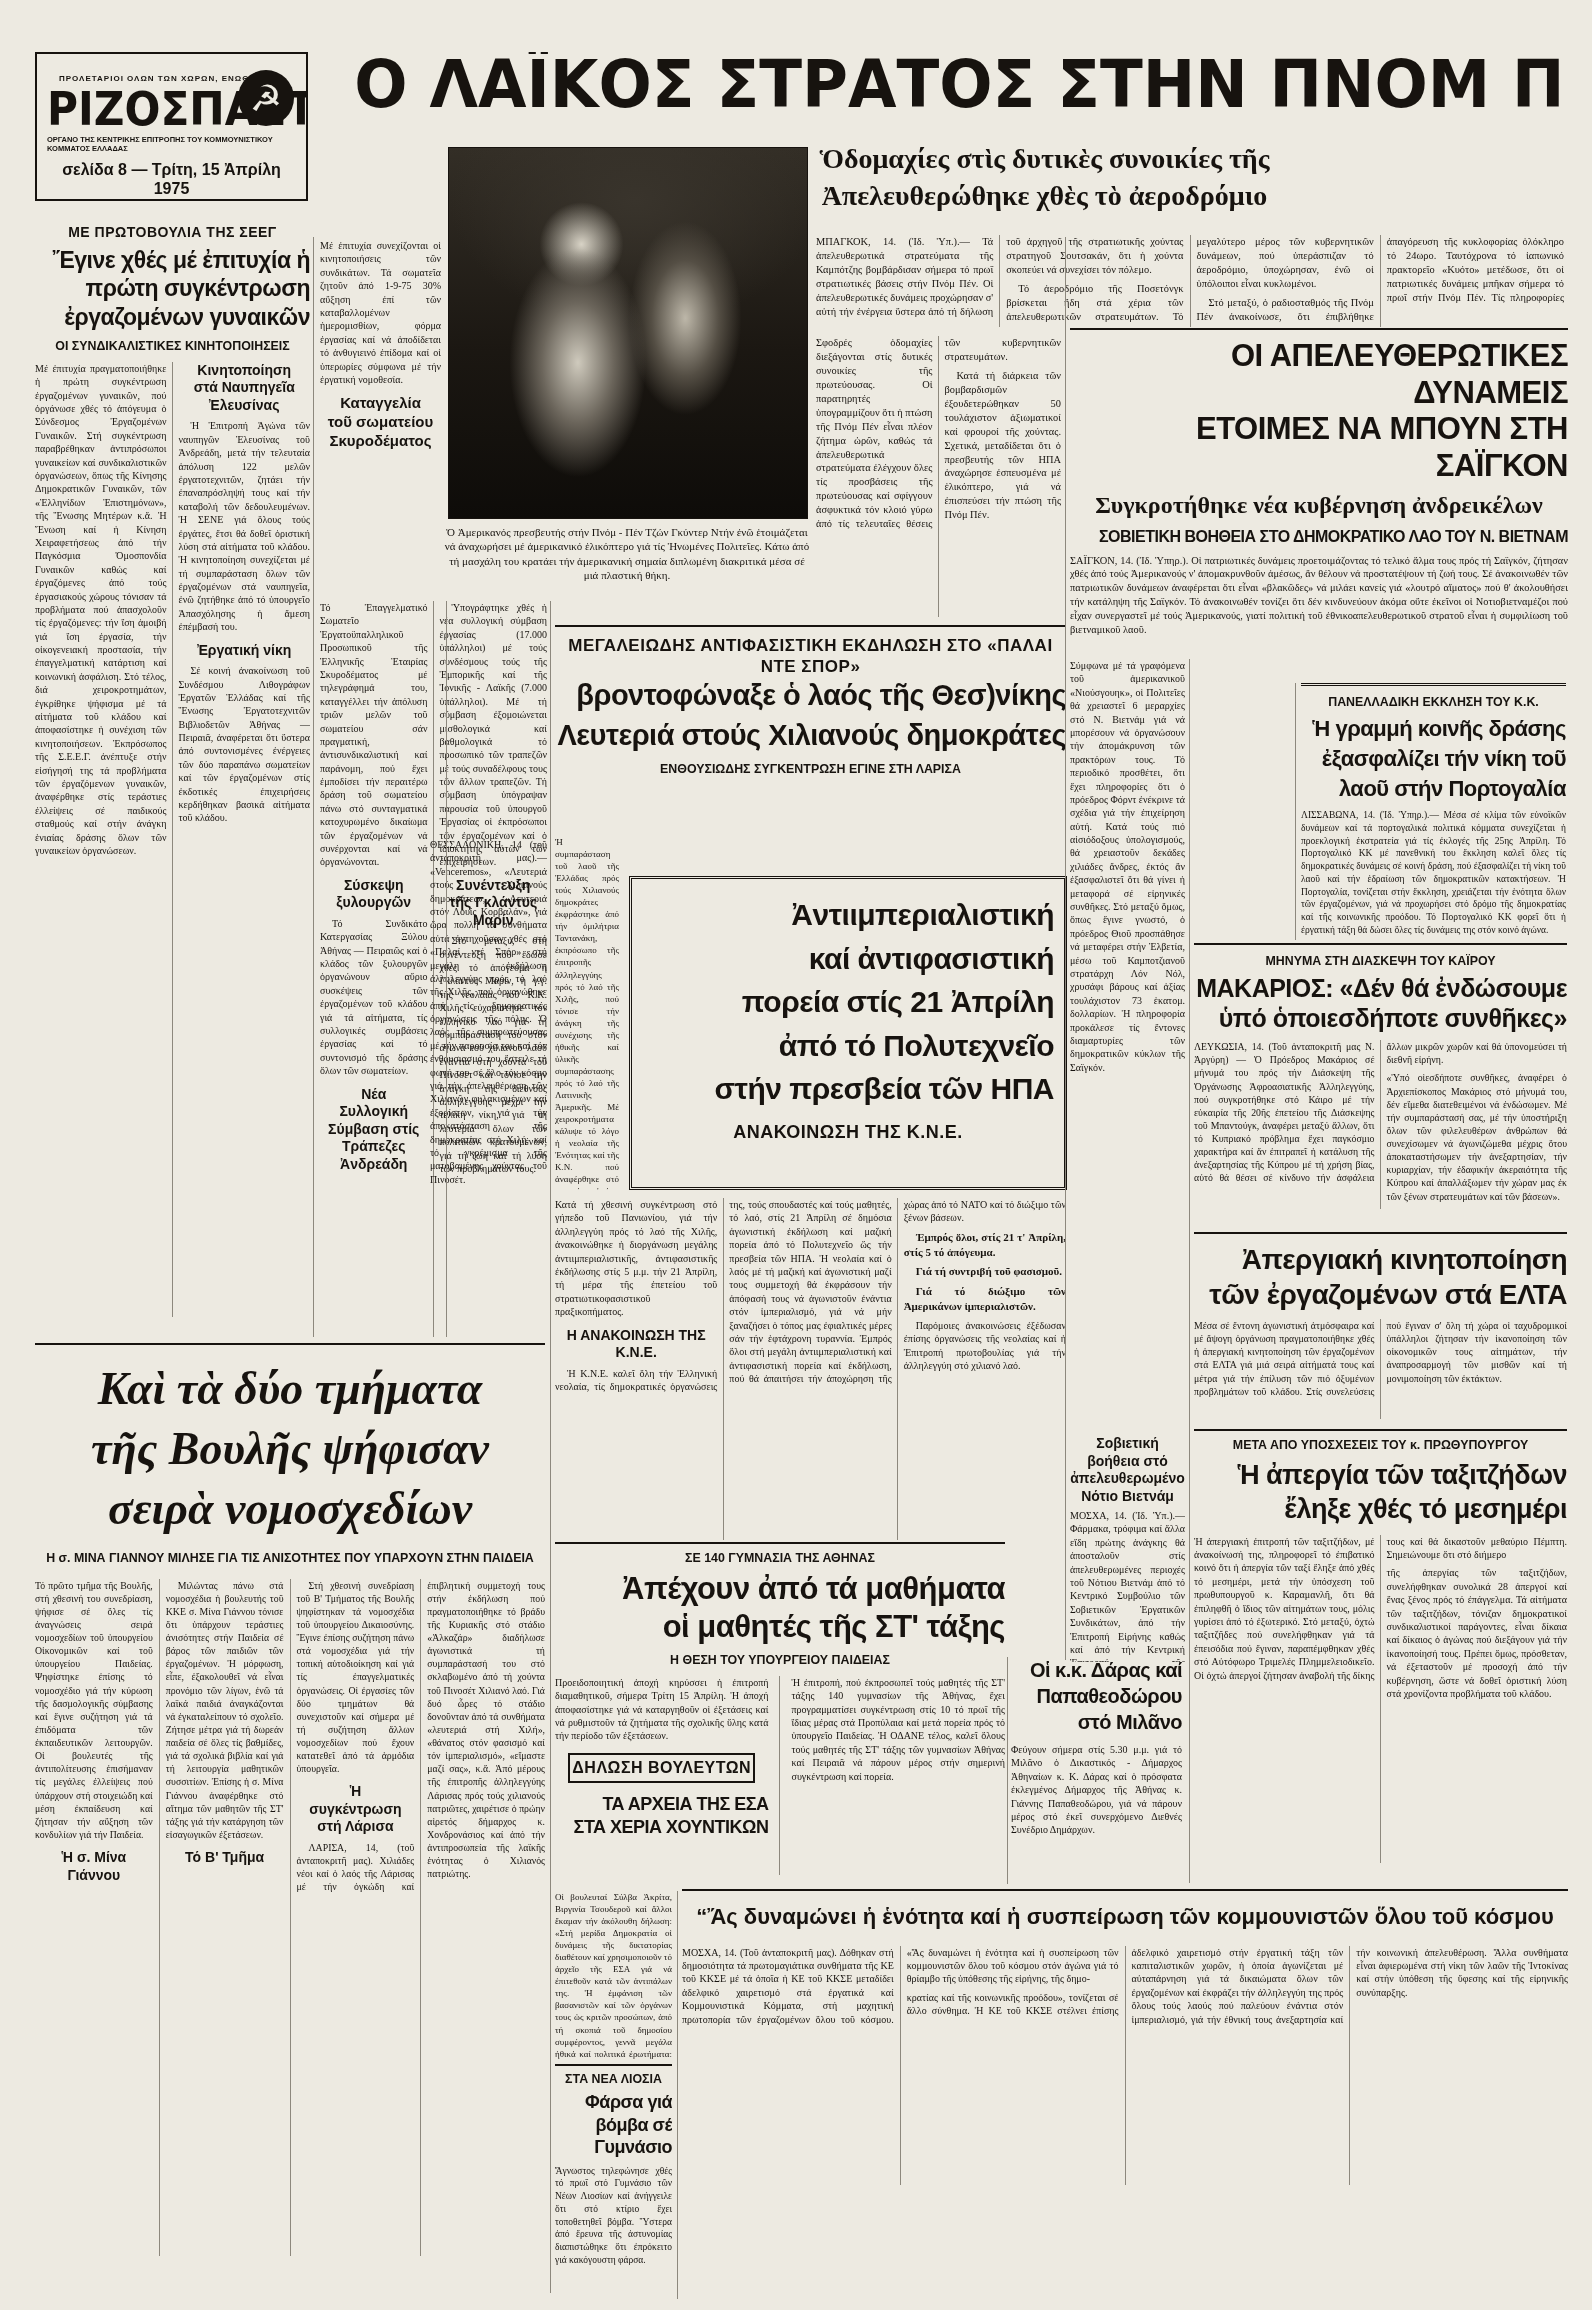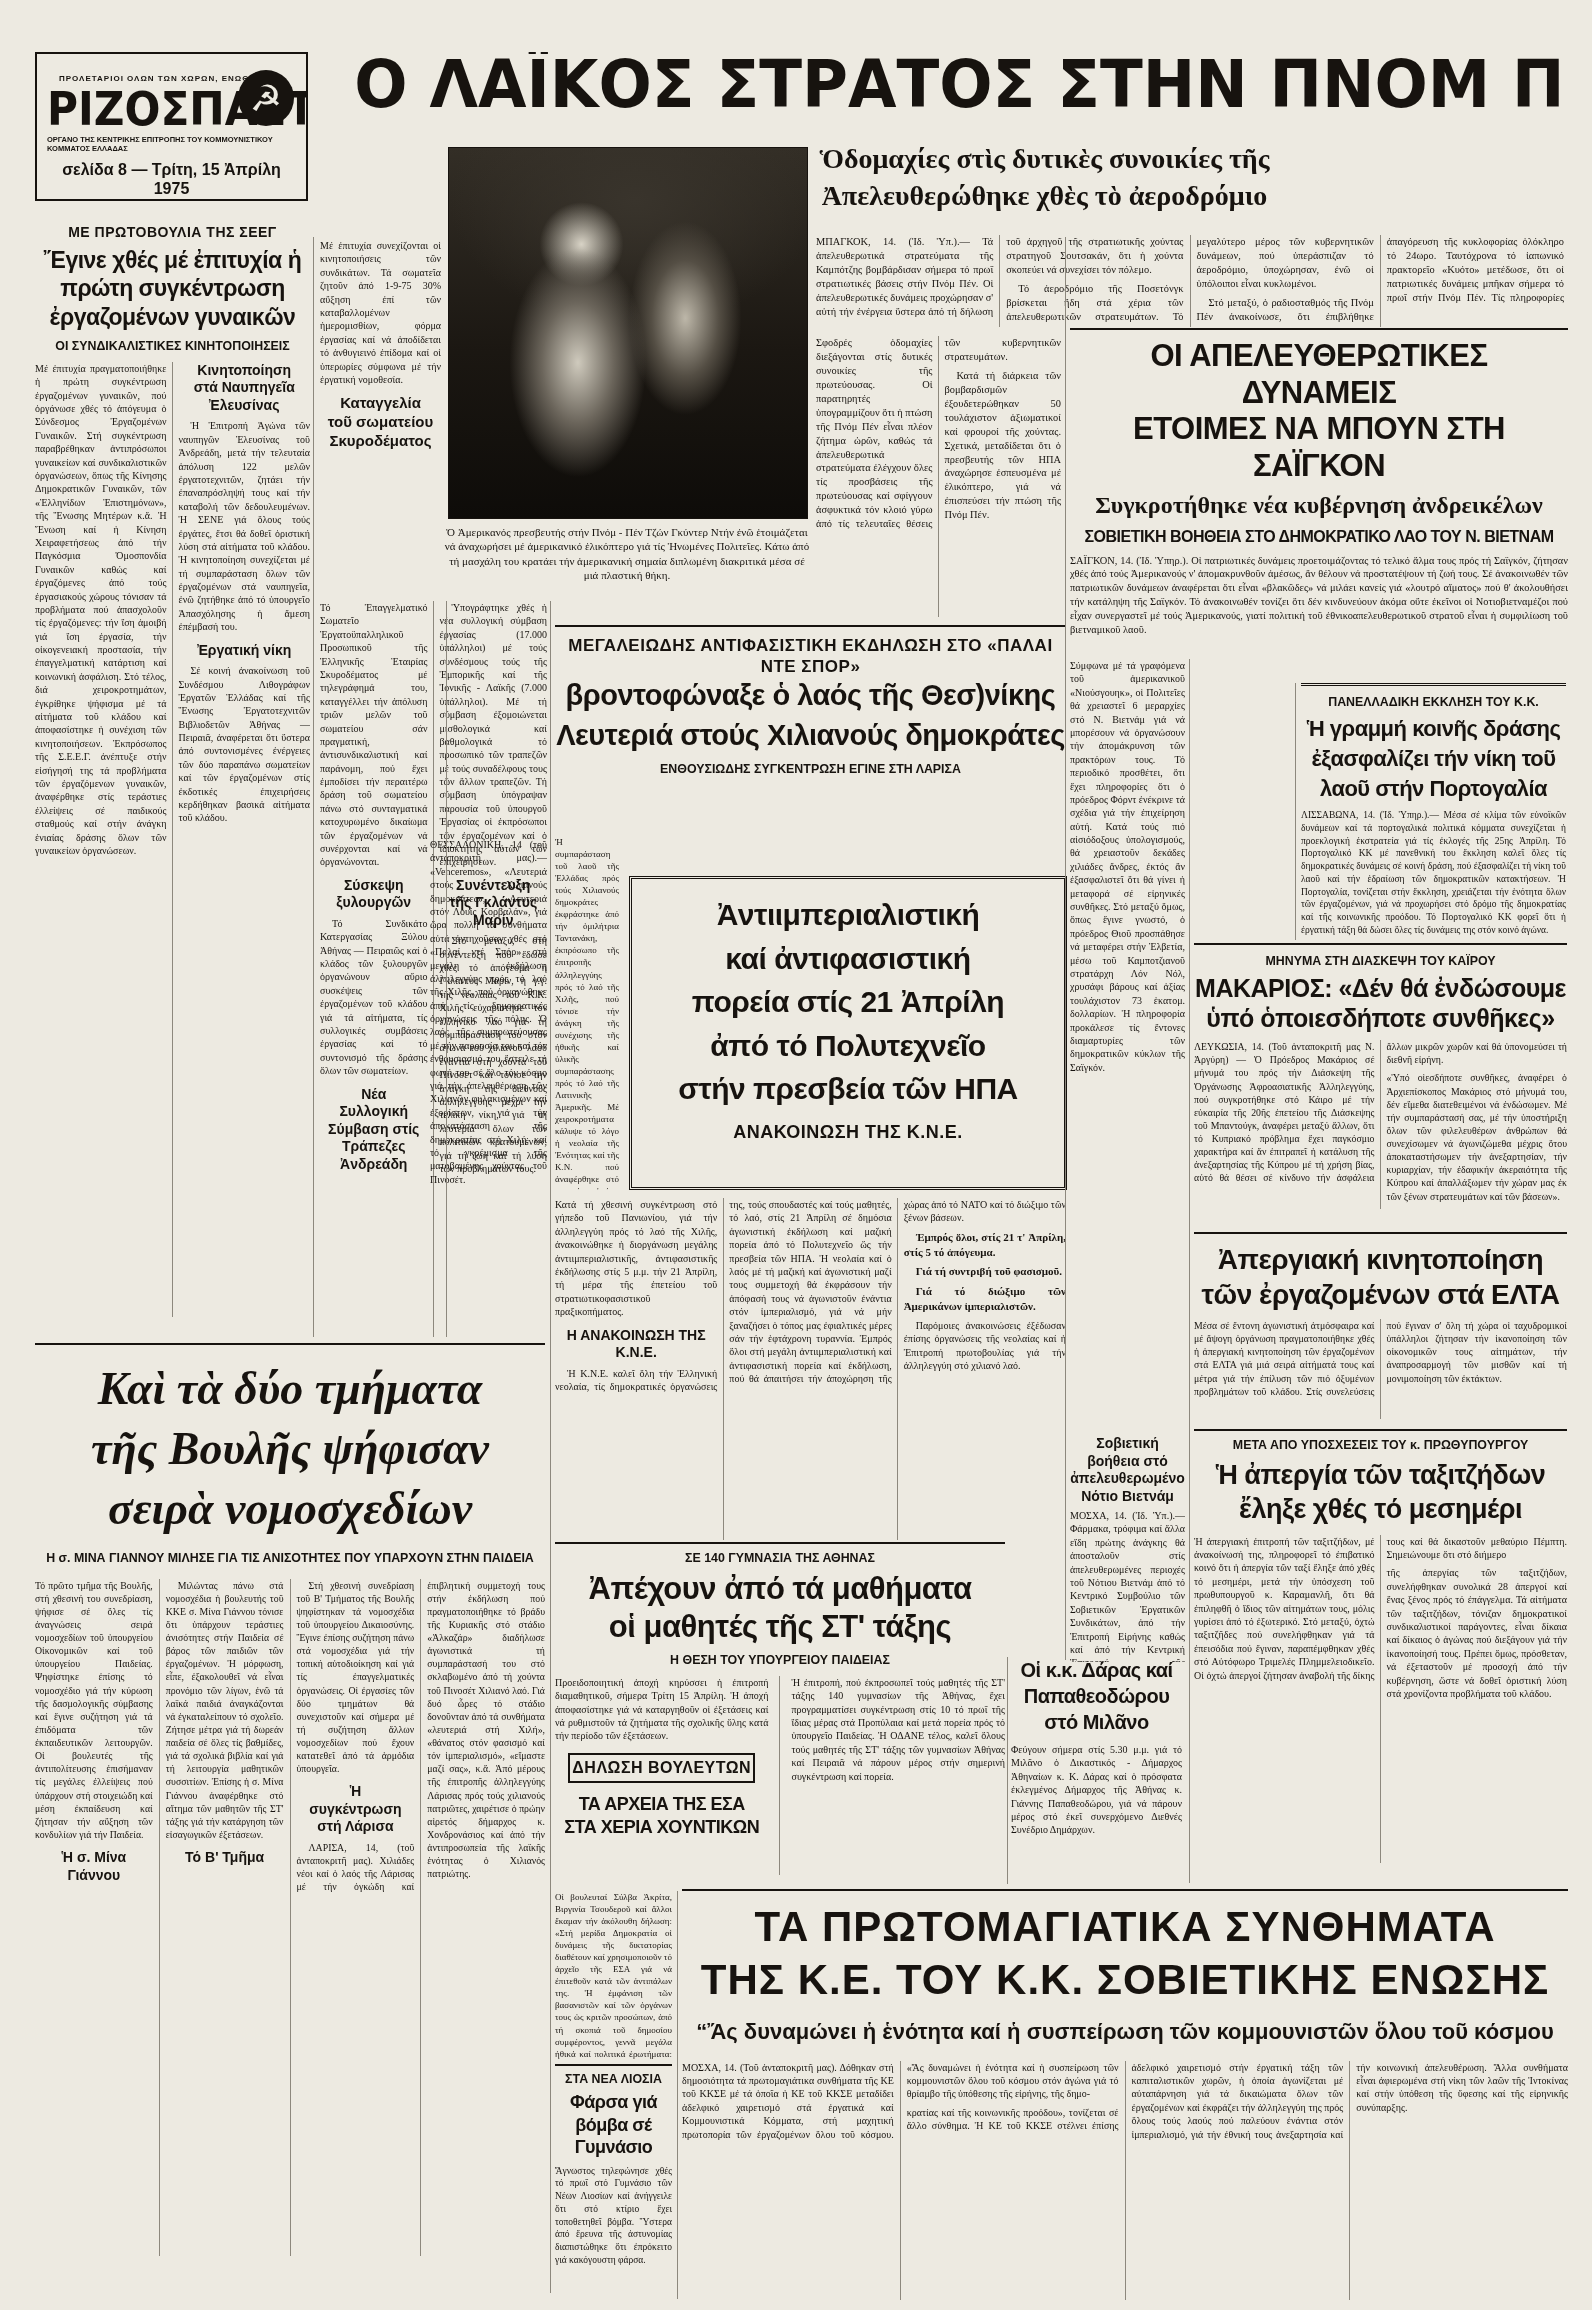"Ἔγινε χθές μέ ἐπιτυχία ἡ" .hl { text-align: center -> right }
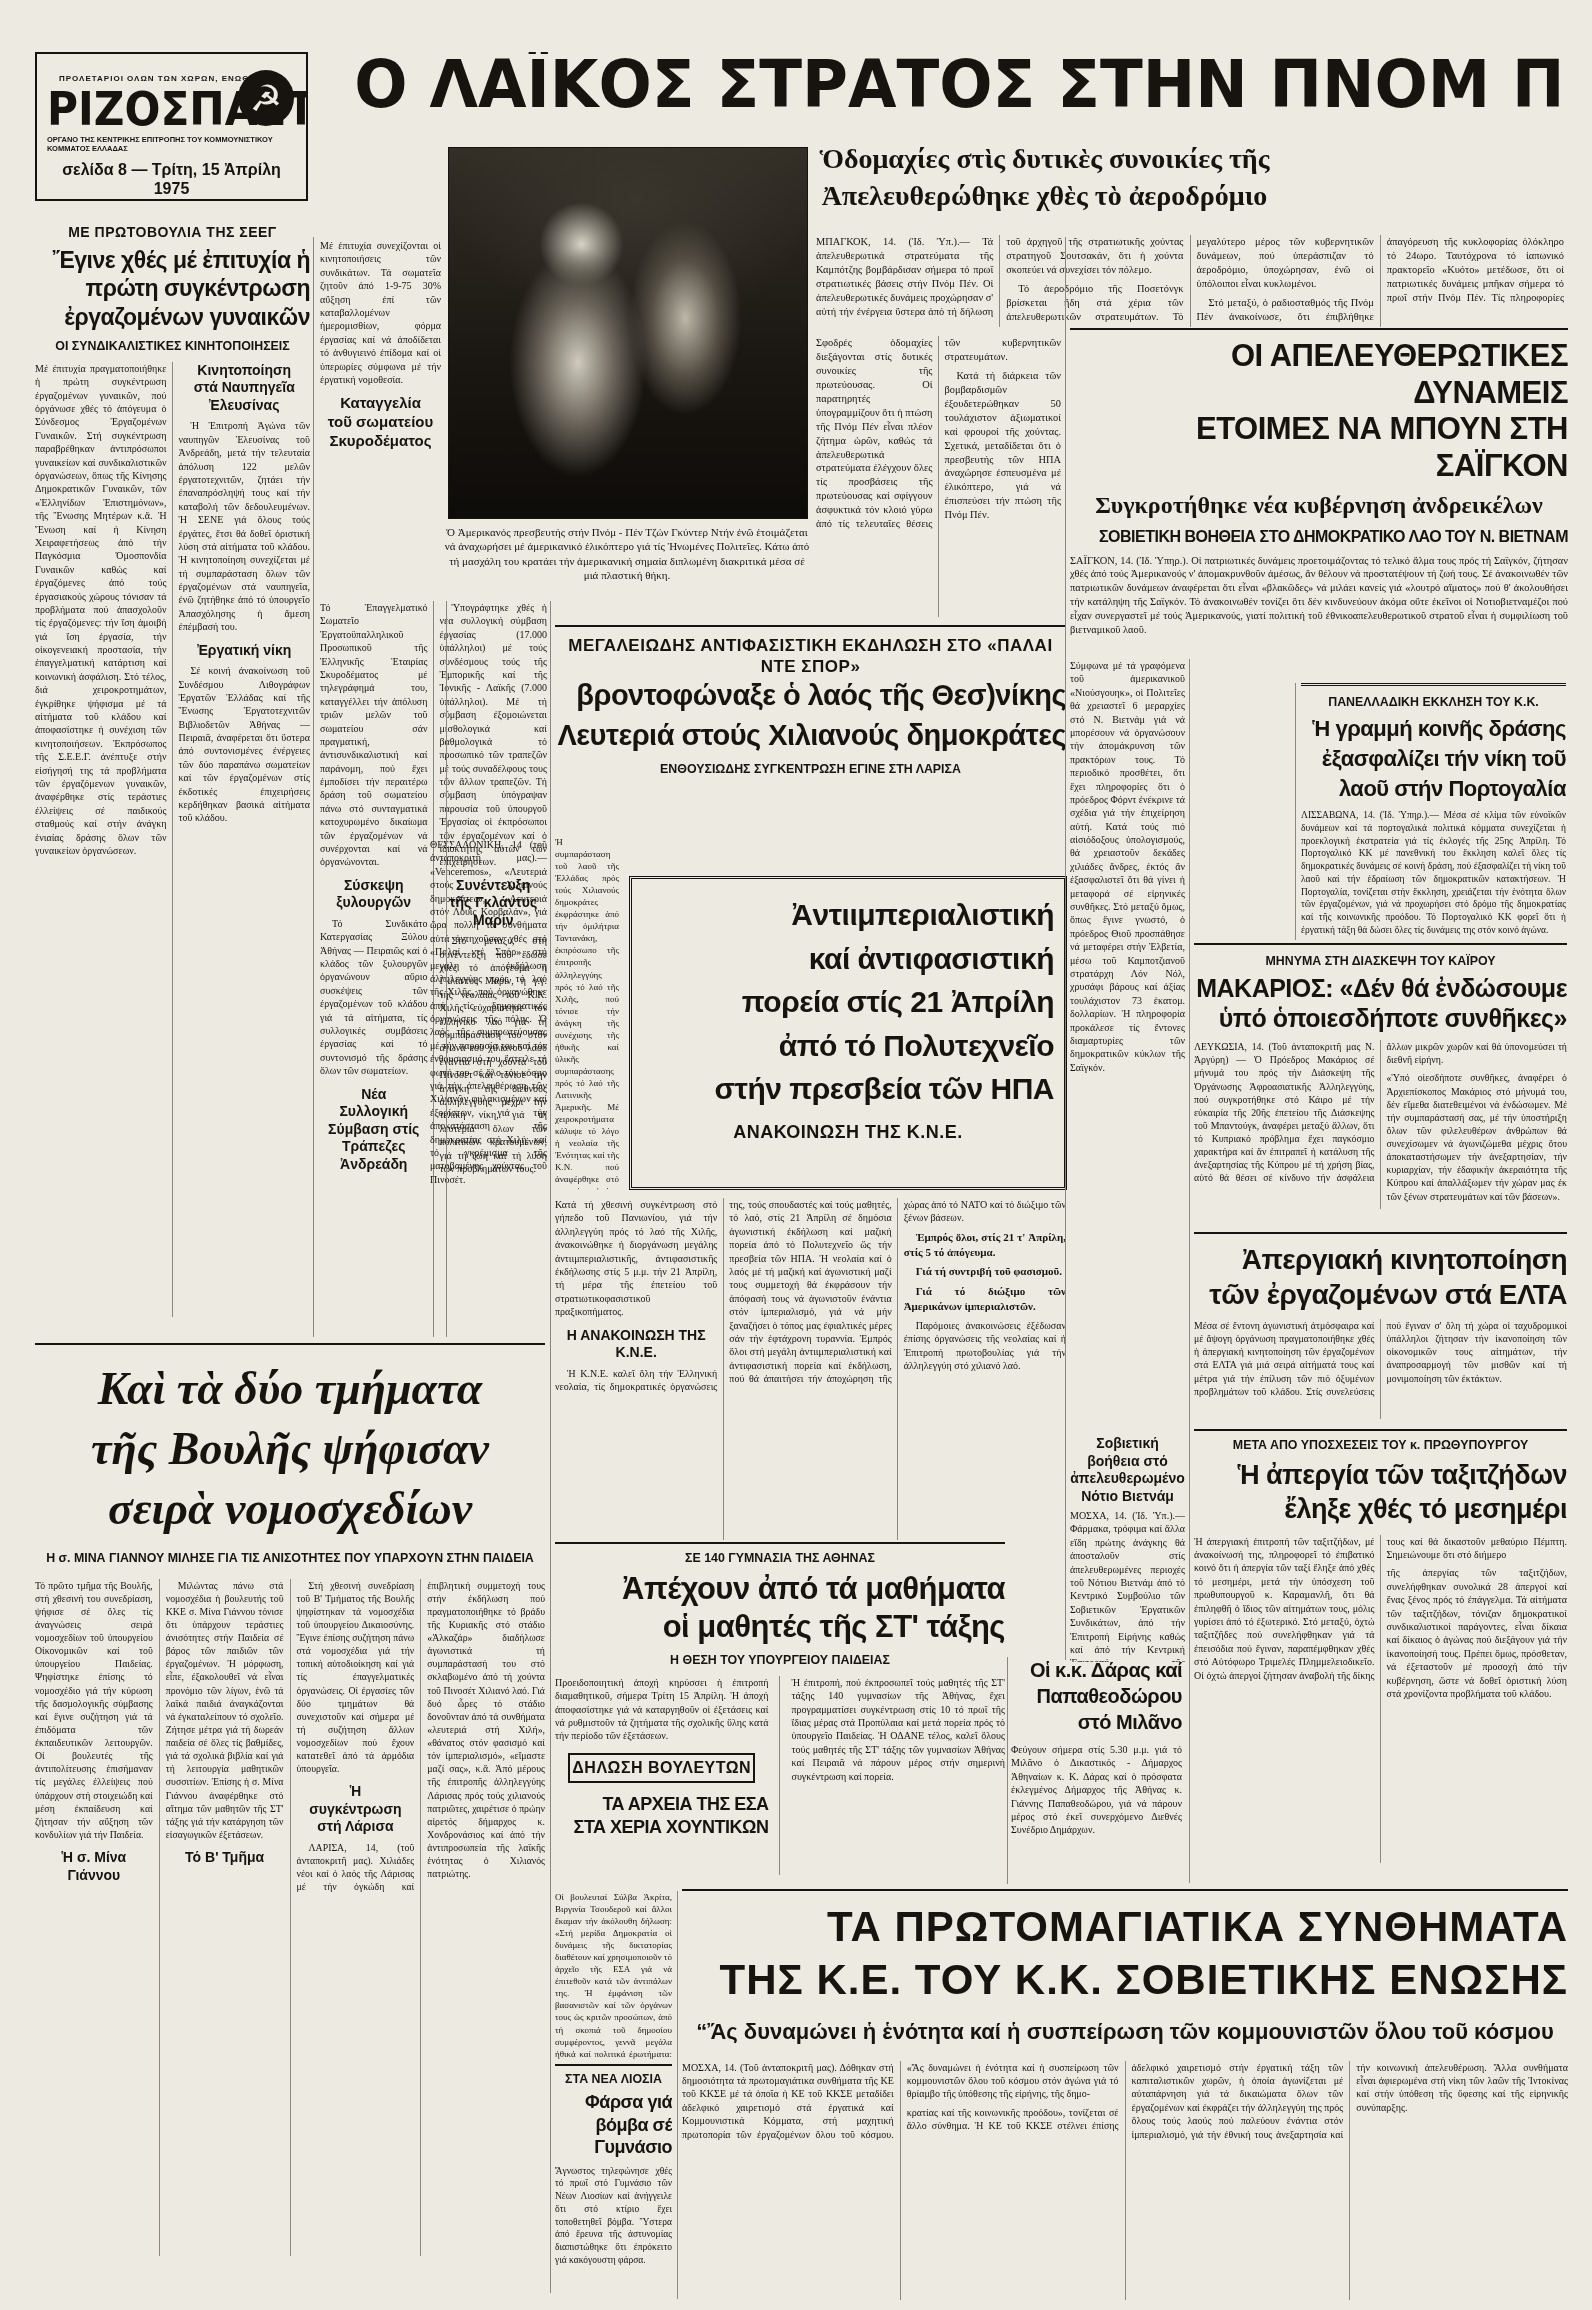"ΤΑ ΠΡΩΤΟΜΑΓΙΑΤΙΚΑ ΣΥΝΘΗΜΑΤΑ" div.hl { html: <div> <div>ΤΑ ΠΡΩΤΟΜΑΓΙΑΤΙΚΑ ΣΥΝΘΗΜΑΤΑ</div> <div>ΤΗΣ Κ.Ε. ΤΟΥ Κ.Κ. ΣΟΒΙΕΤΙΚΗΣ ΕΝΩΣΗΣ</div> </div> -> none }
